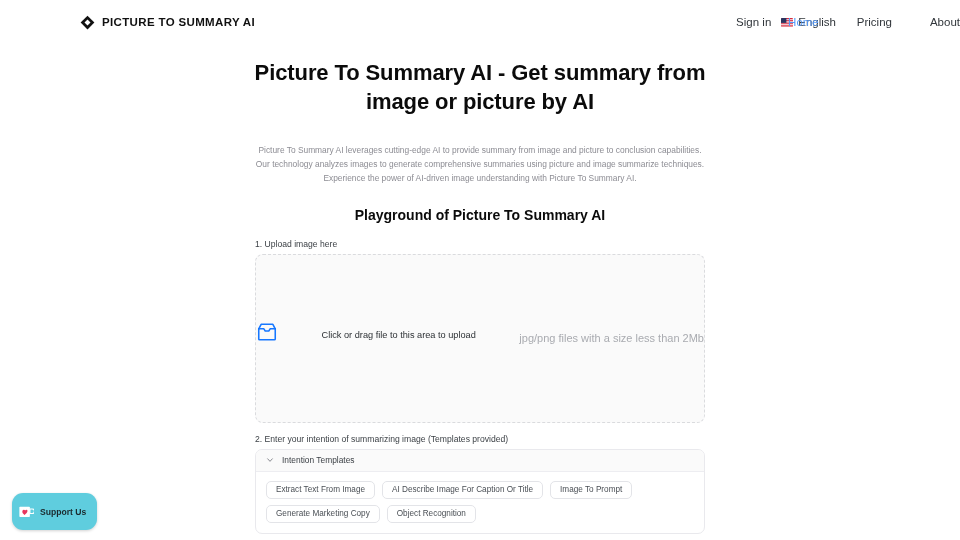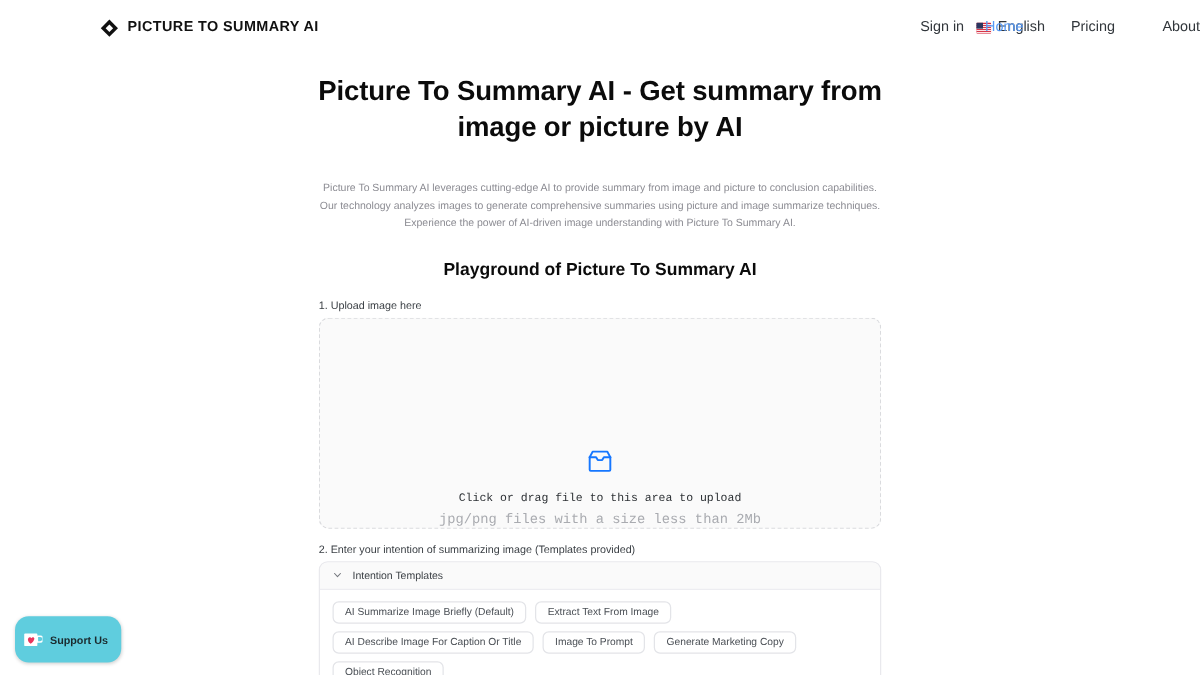"Click or drag file to" .dropzone { flex-direction: column -> row; font-family: Liberation Mono, monospace -> none; justify-content: flex-end -> space-between }
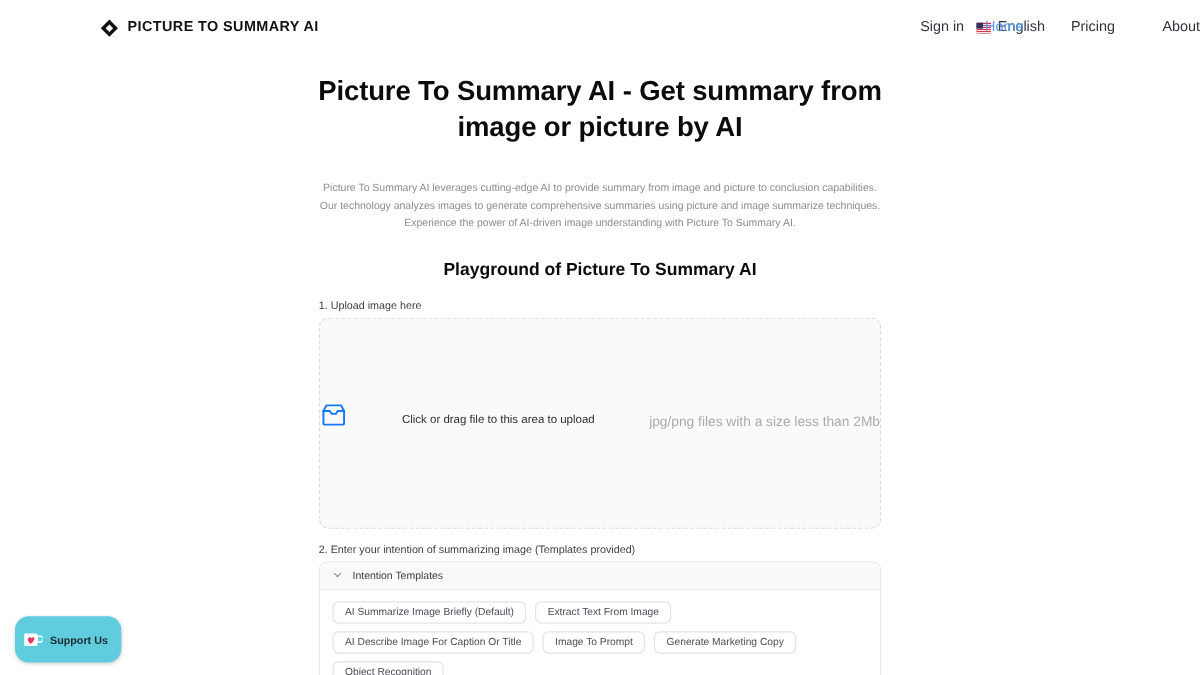"AI Summarize Image Briefly (Default)" button.tmpl-btn { html: <button>AI Summarize Image Briefly (Default)</button> -> none }
